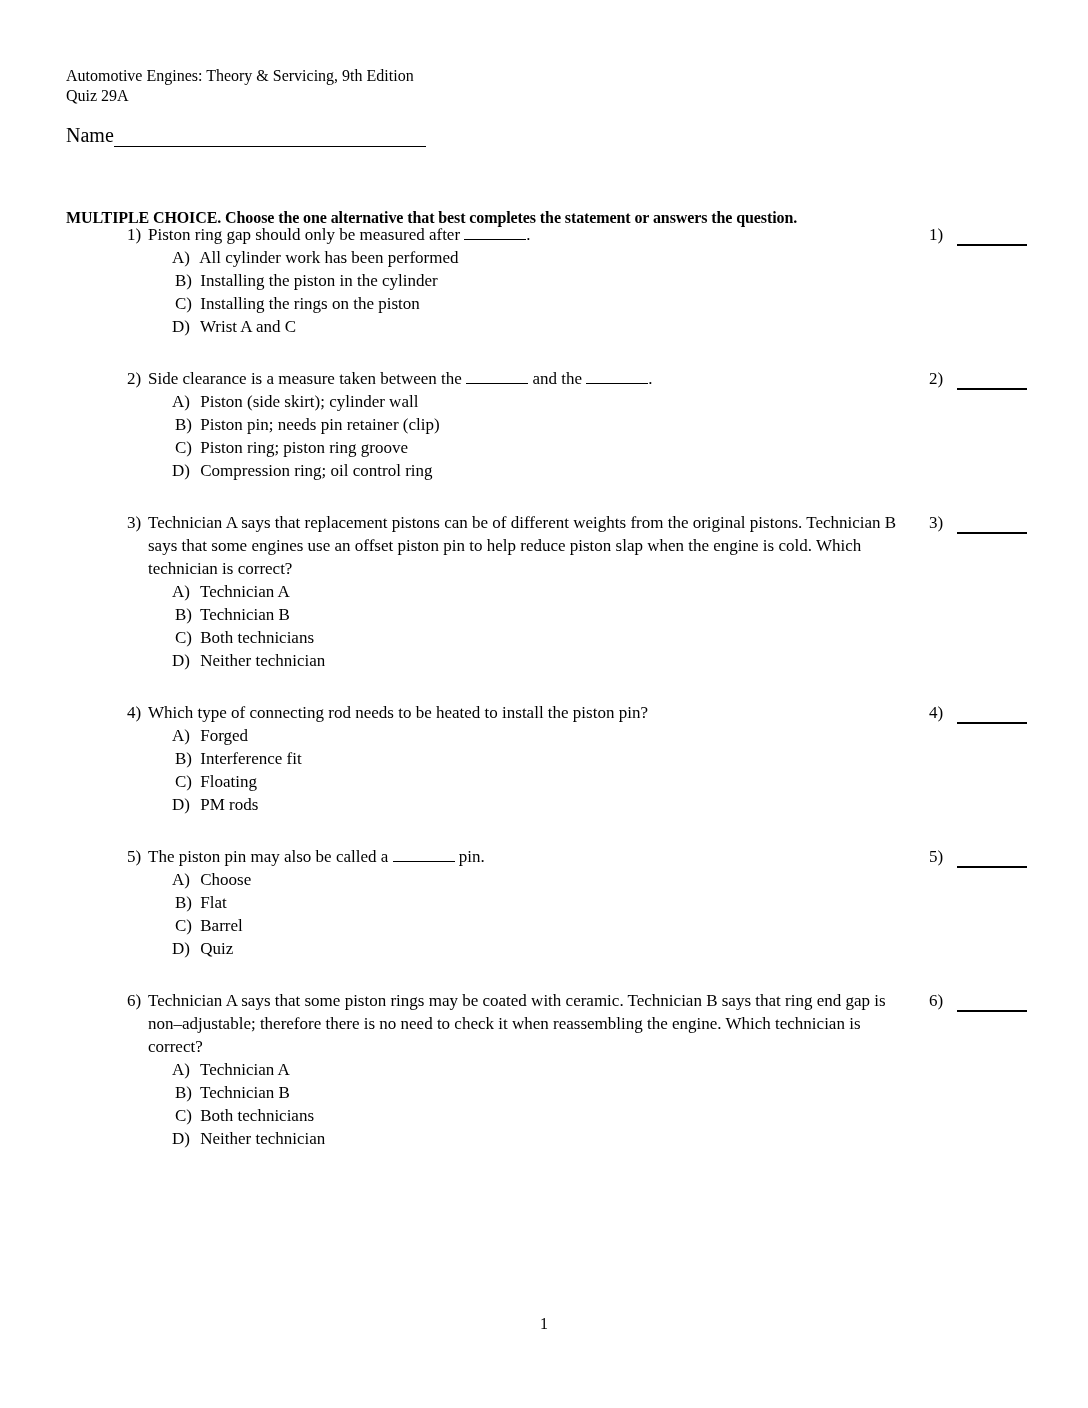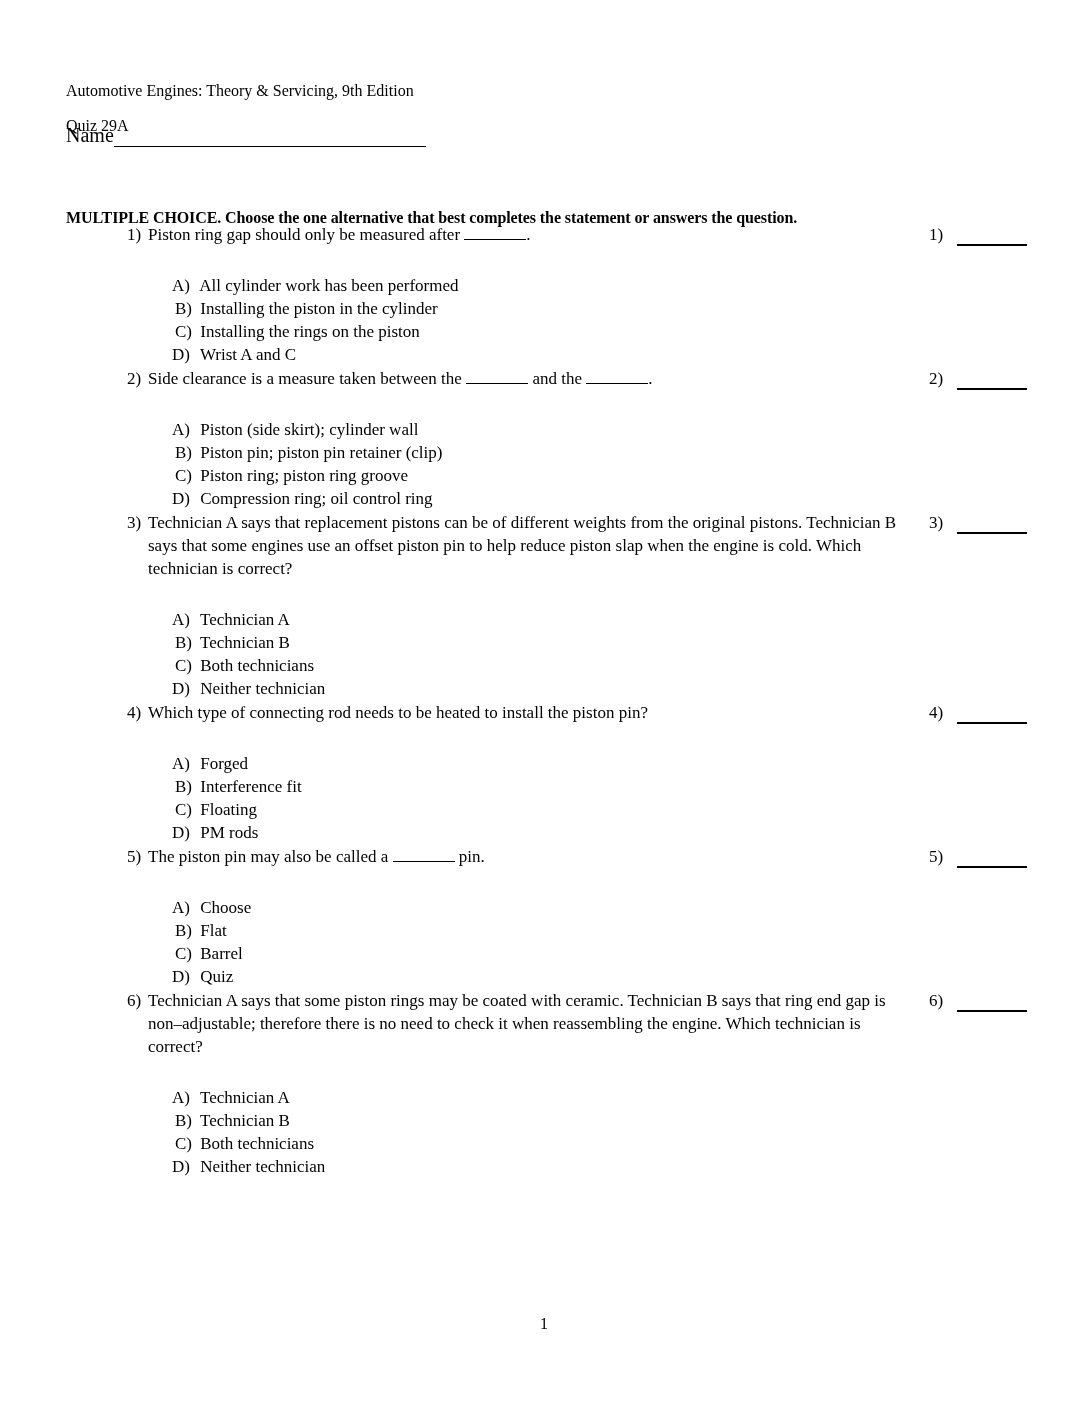"Automotive Engines: Theory & Servicing," .header div { margin-top: 15px -> none }
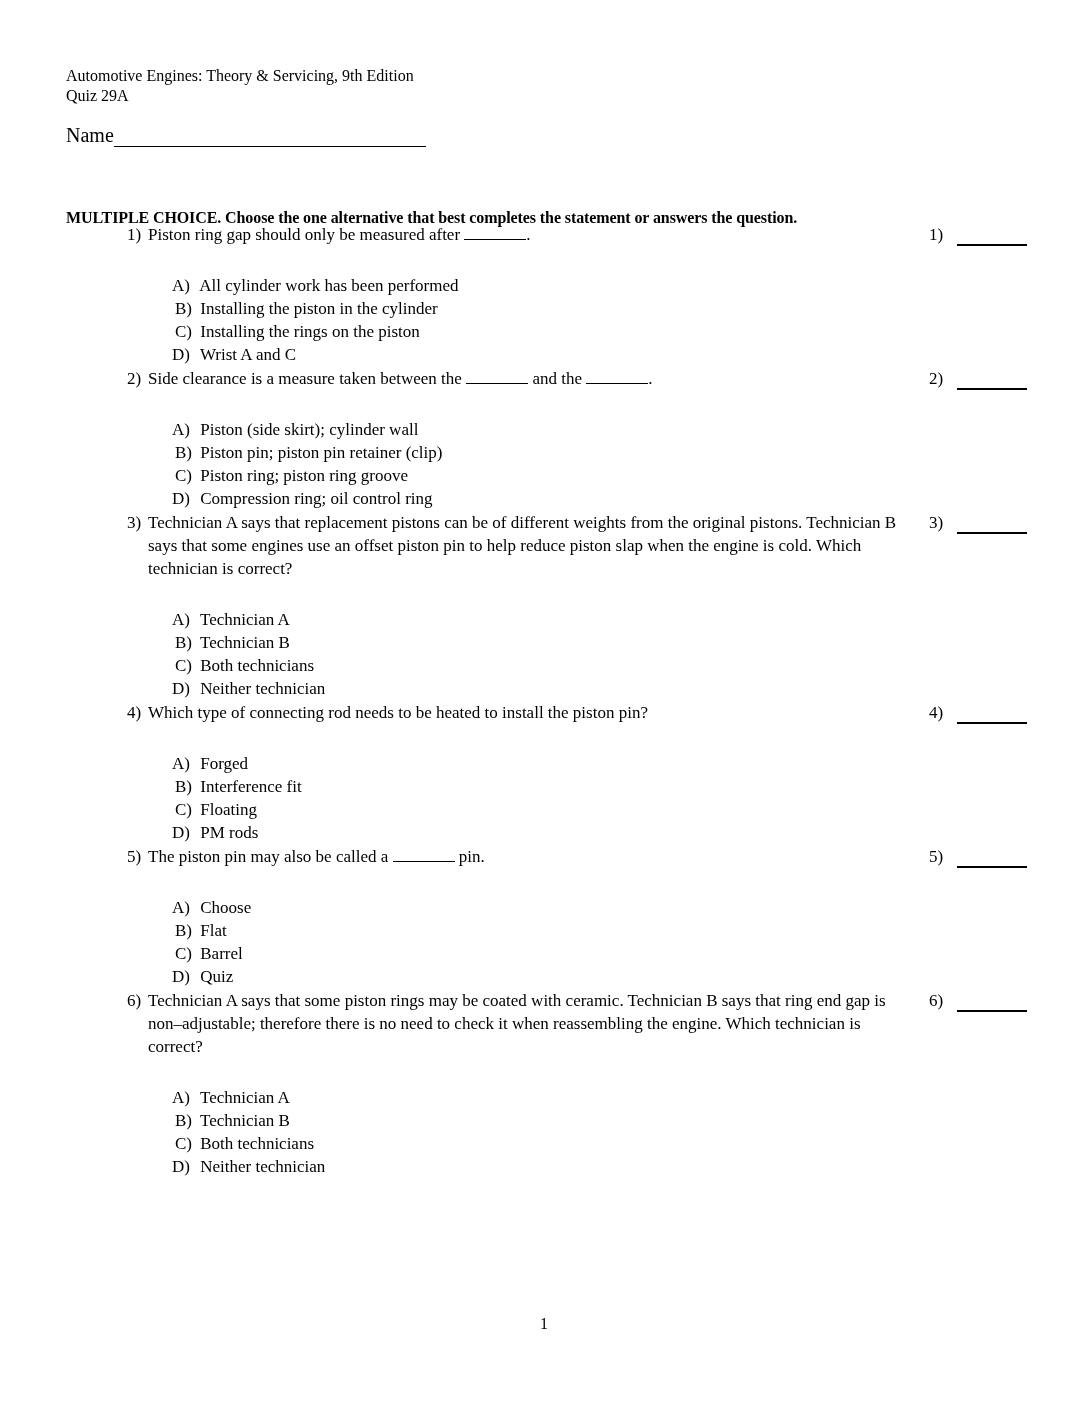"A) All cylinder work has" .options { margin-top: 28px -> none }
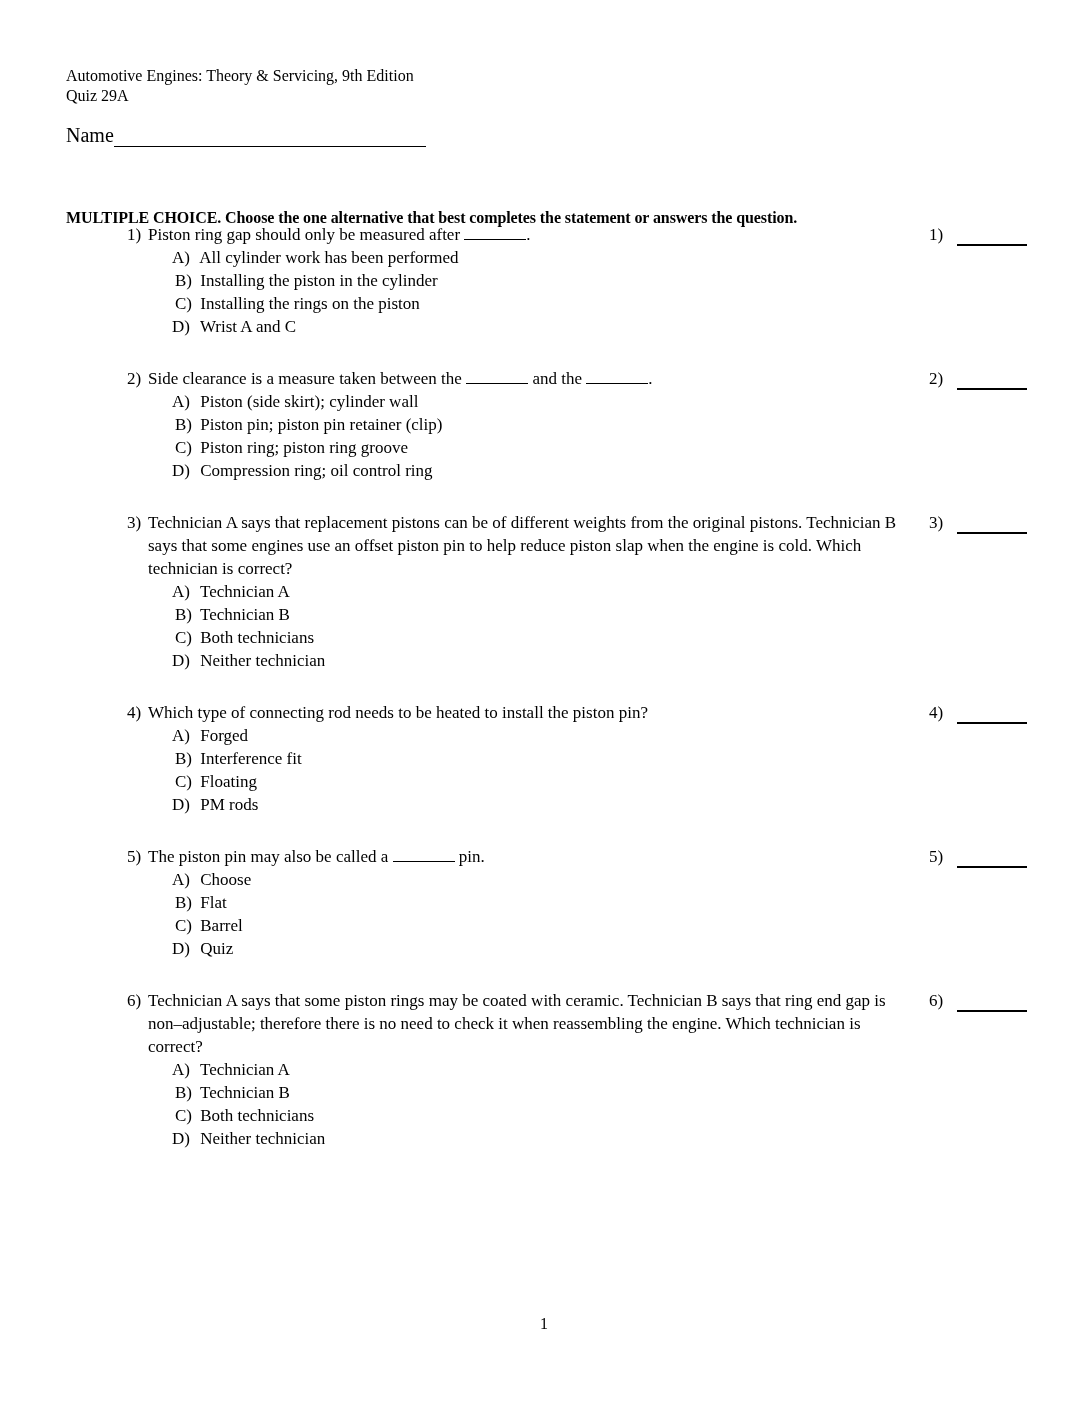"Piston pin; piston pin retainer" span { text: piston -> needs }
